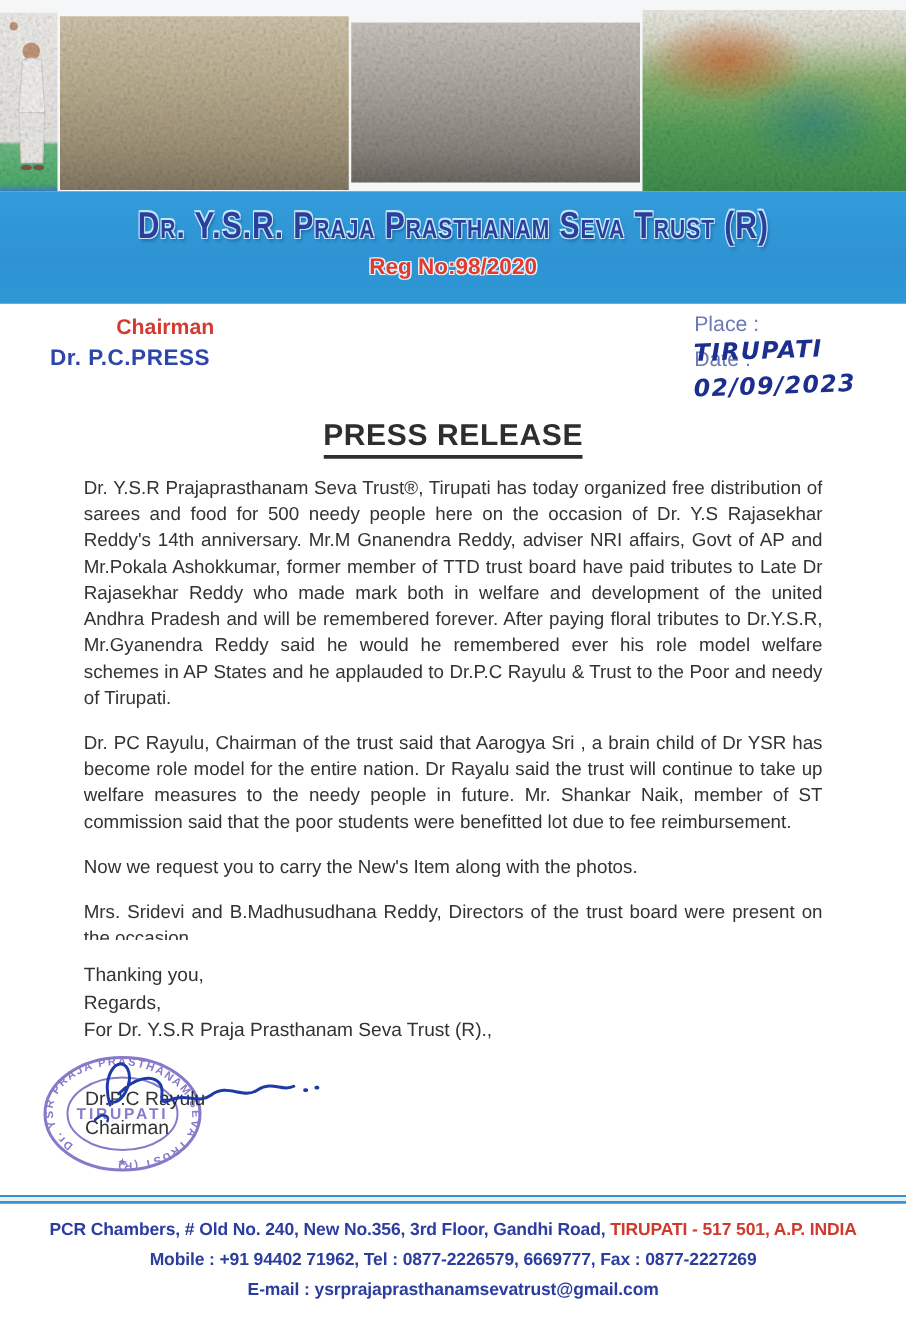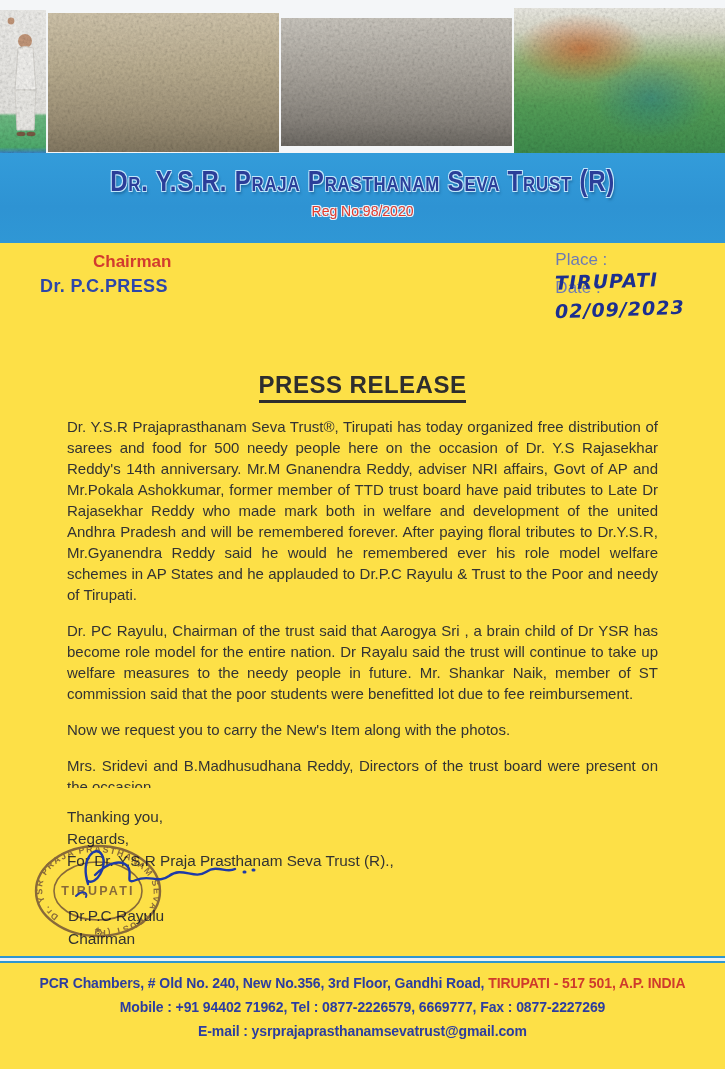"Dr. Y.S.R. Praja Prasthanam Seva" .page { background: #fde047 -> #ffffff }
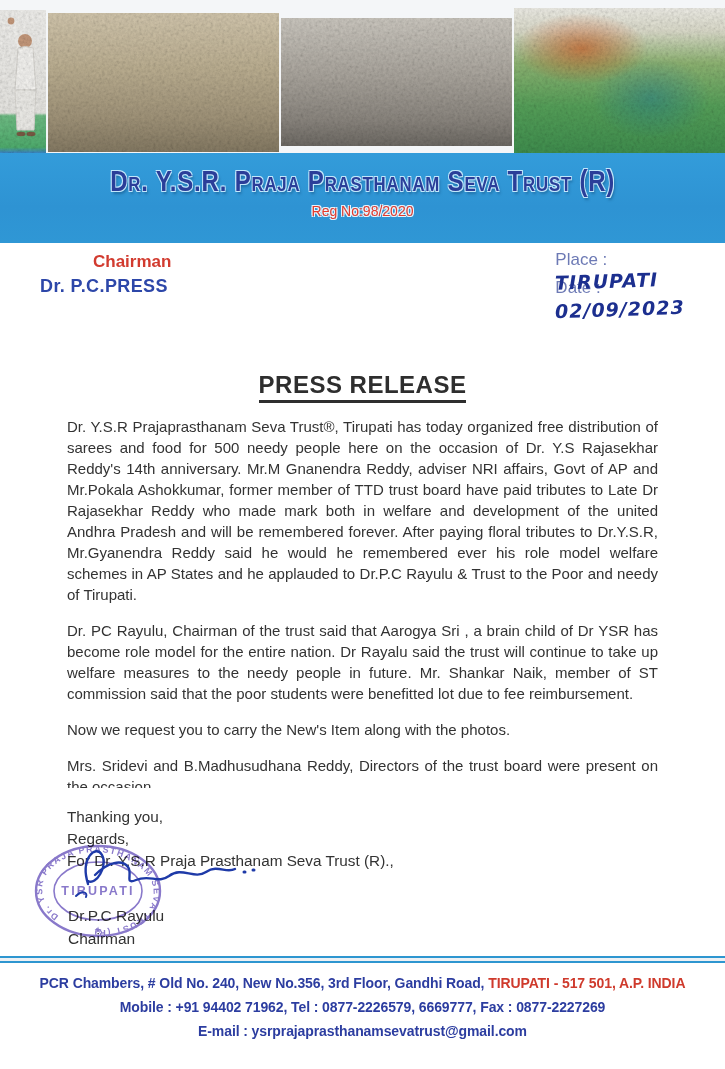"Reg No:98/2020" .masthead-reg { font-size: 14px -> 18px; font-weight: normal -> bold }
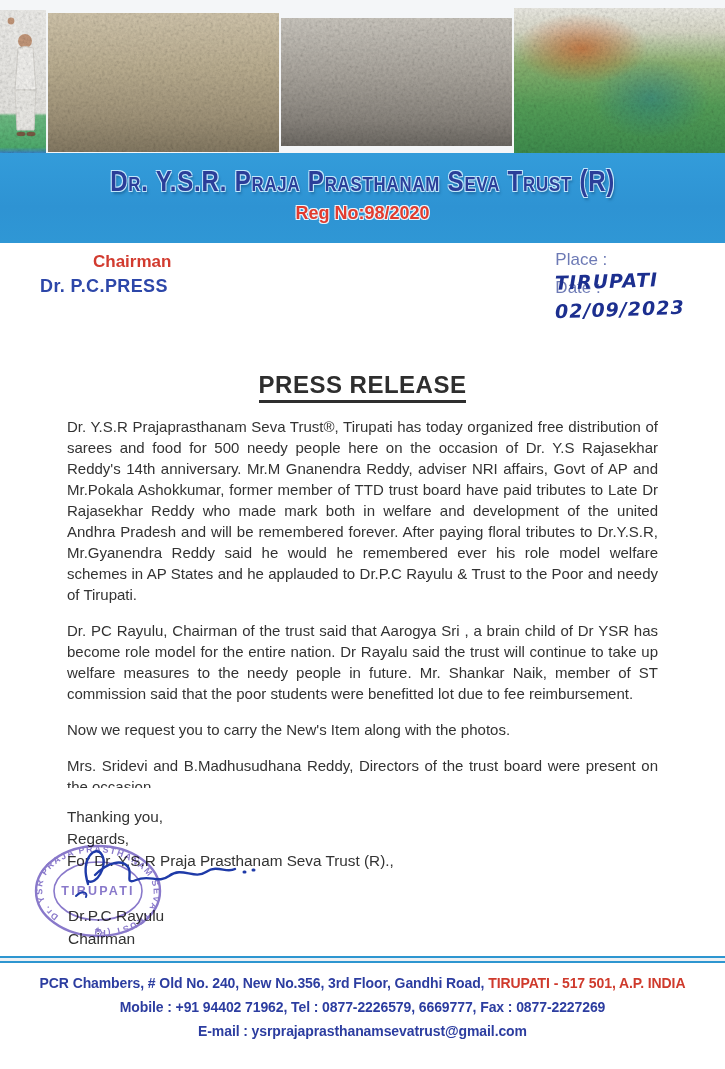"PRESS RELEASE" .press-heading { margin: 60px 0 0 -> 24px 0 0 }
